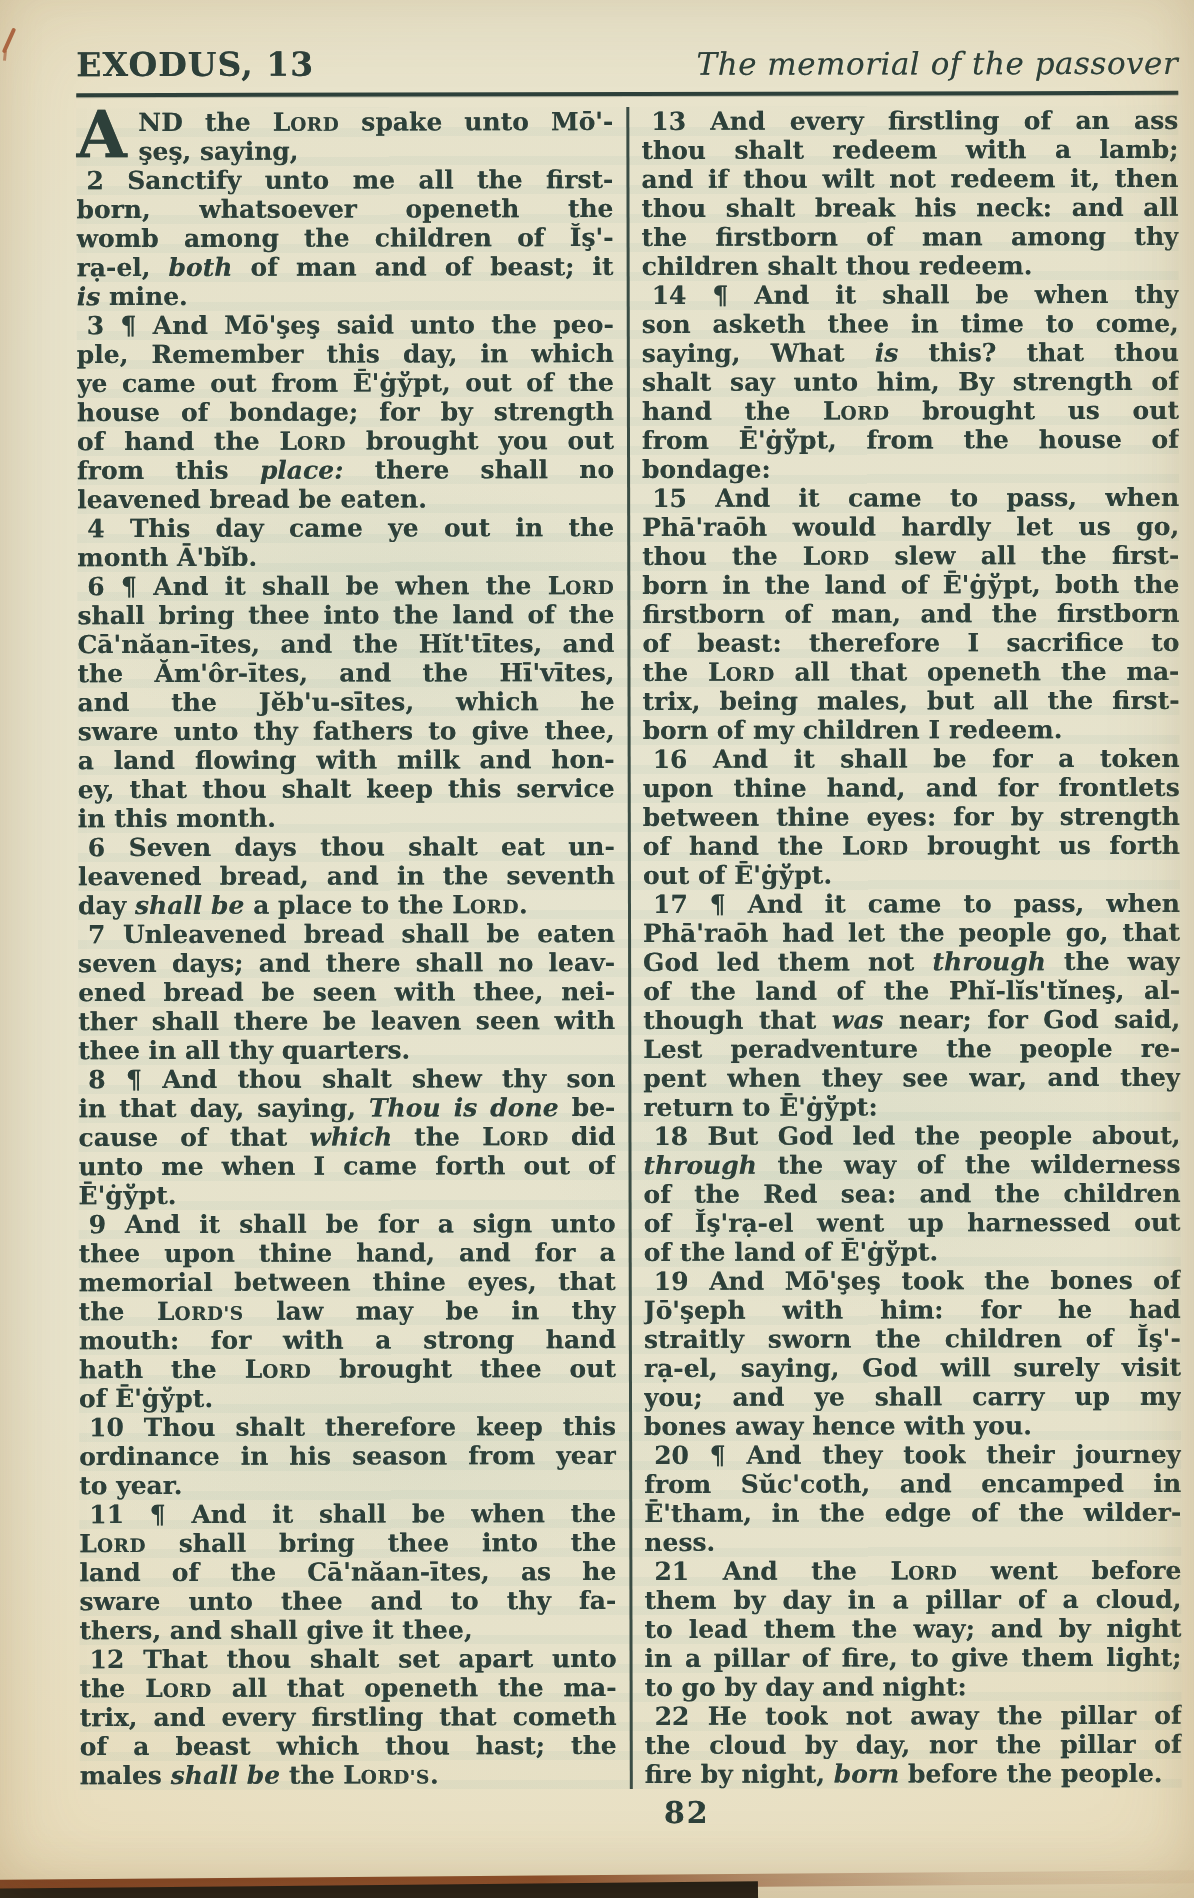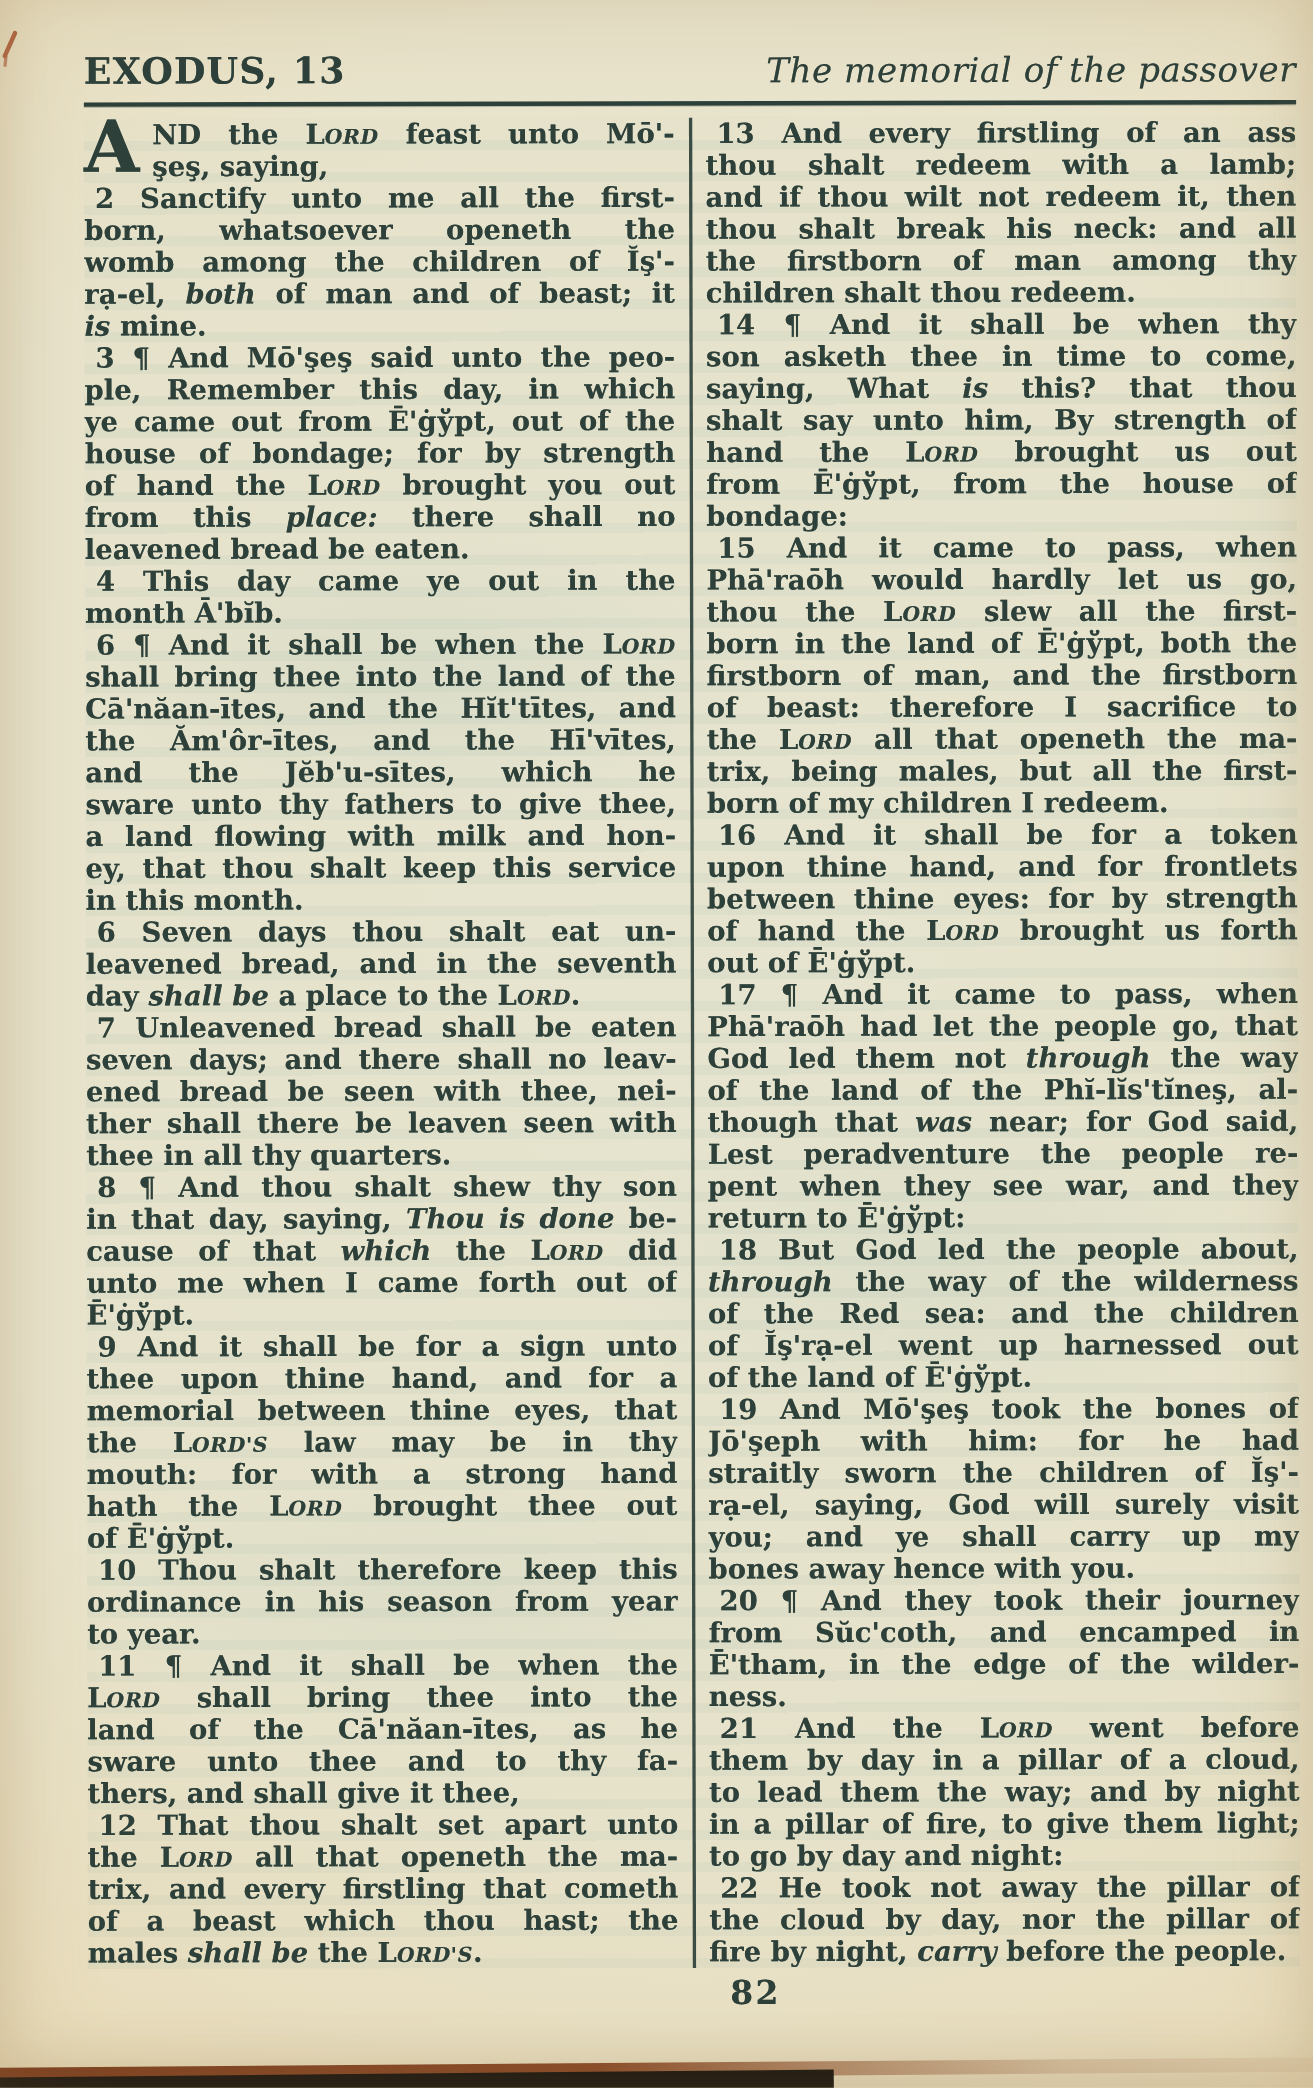"ORD" .lord .lr { font-style: italic -> none }
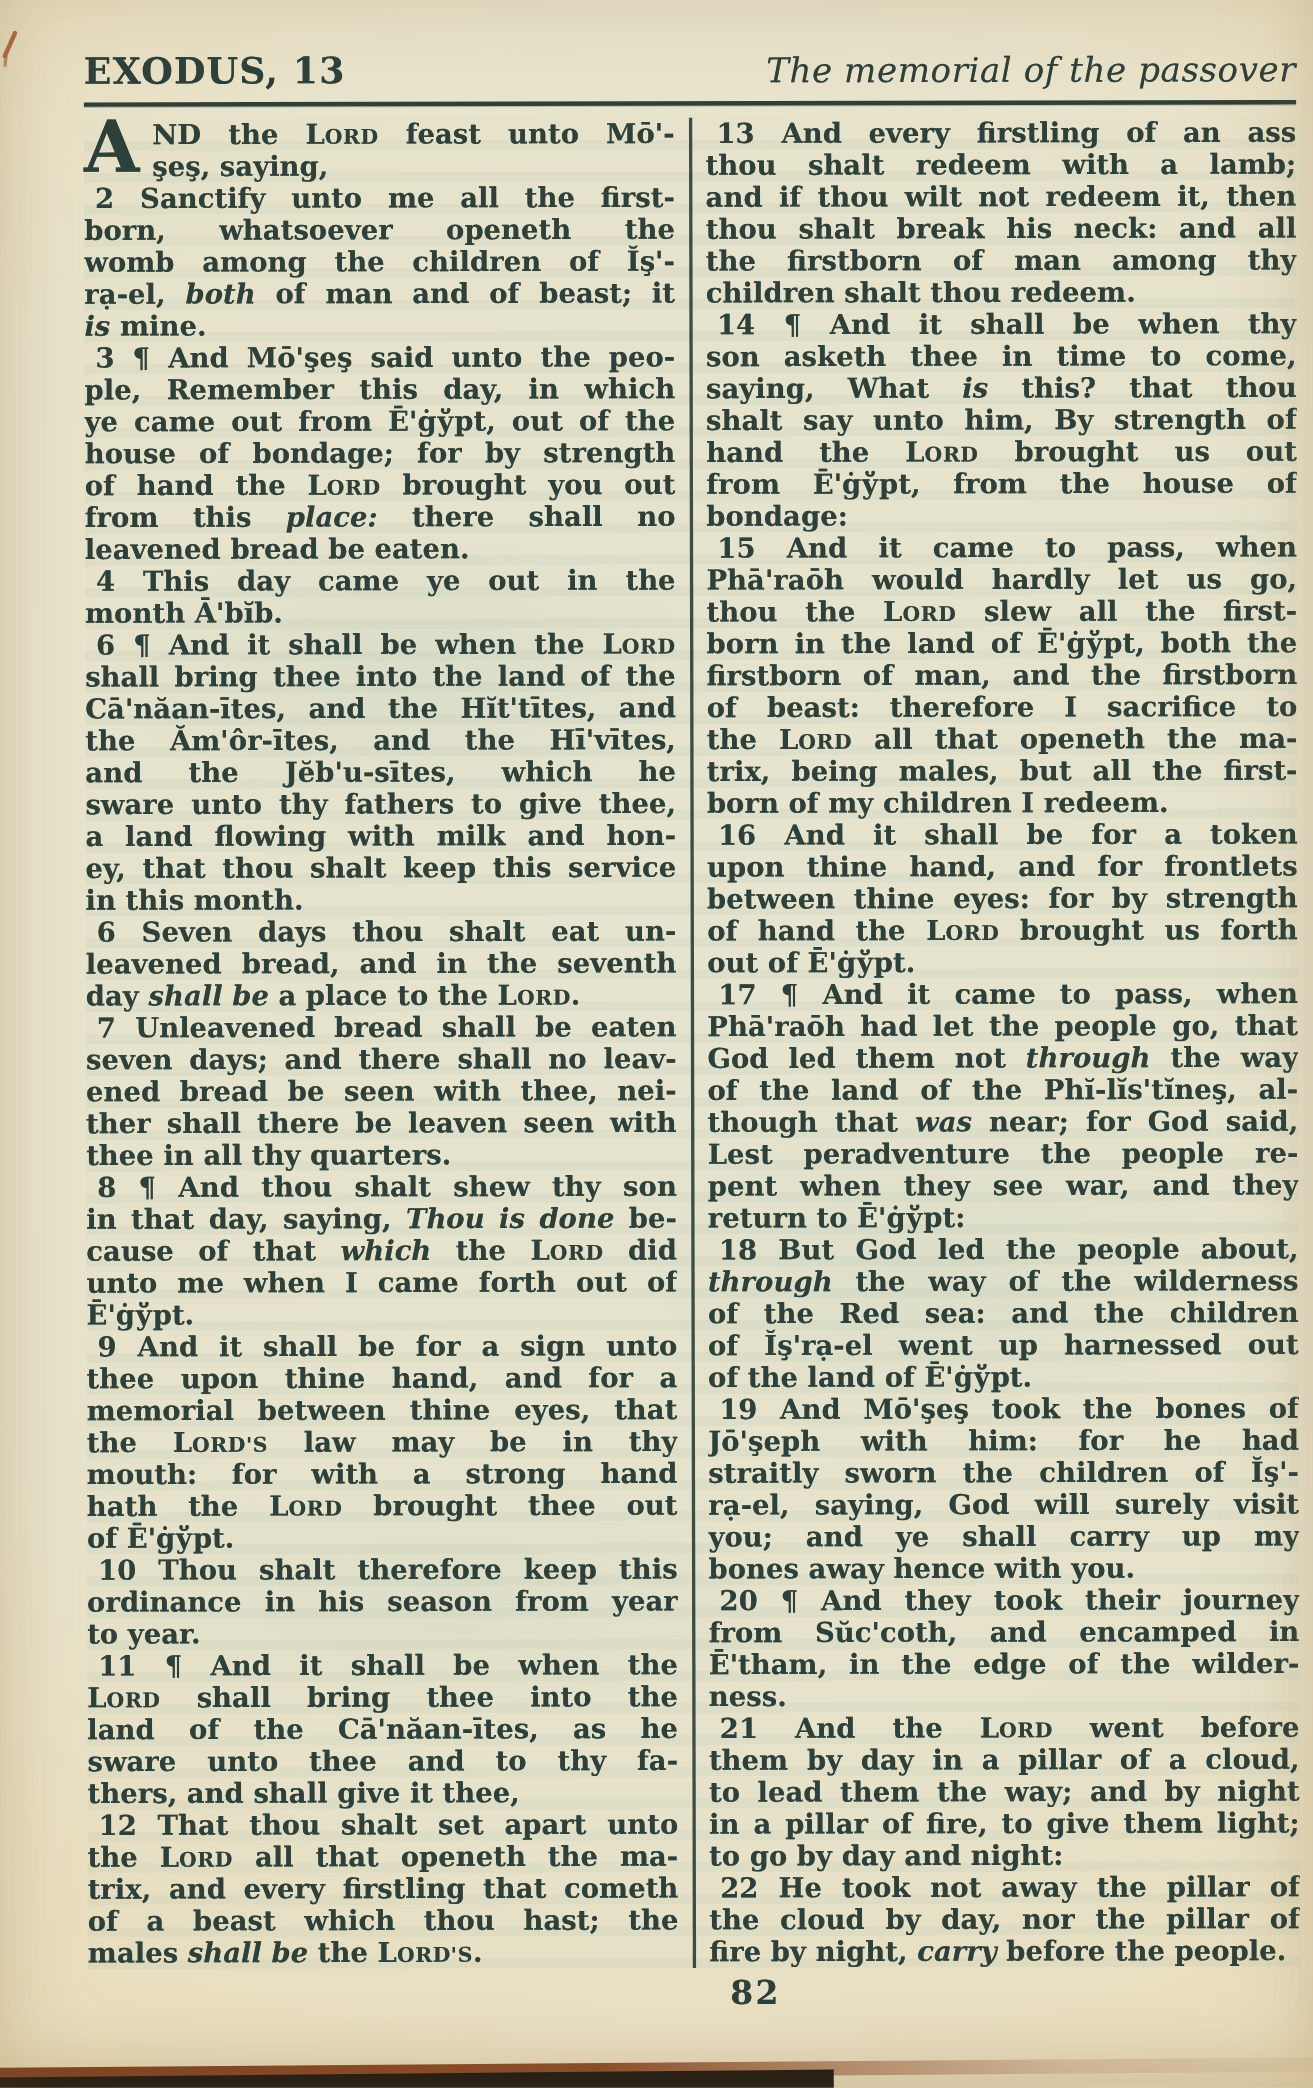"feast unto Mō'-" span { text: feast -> spake }
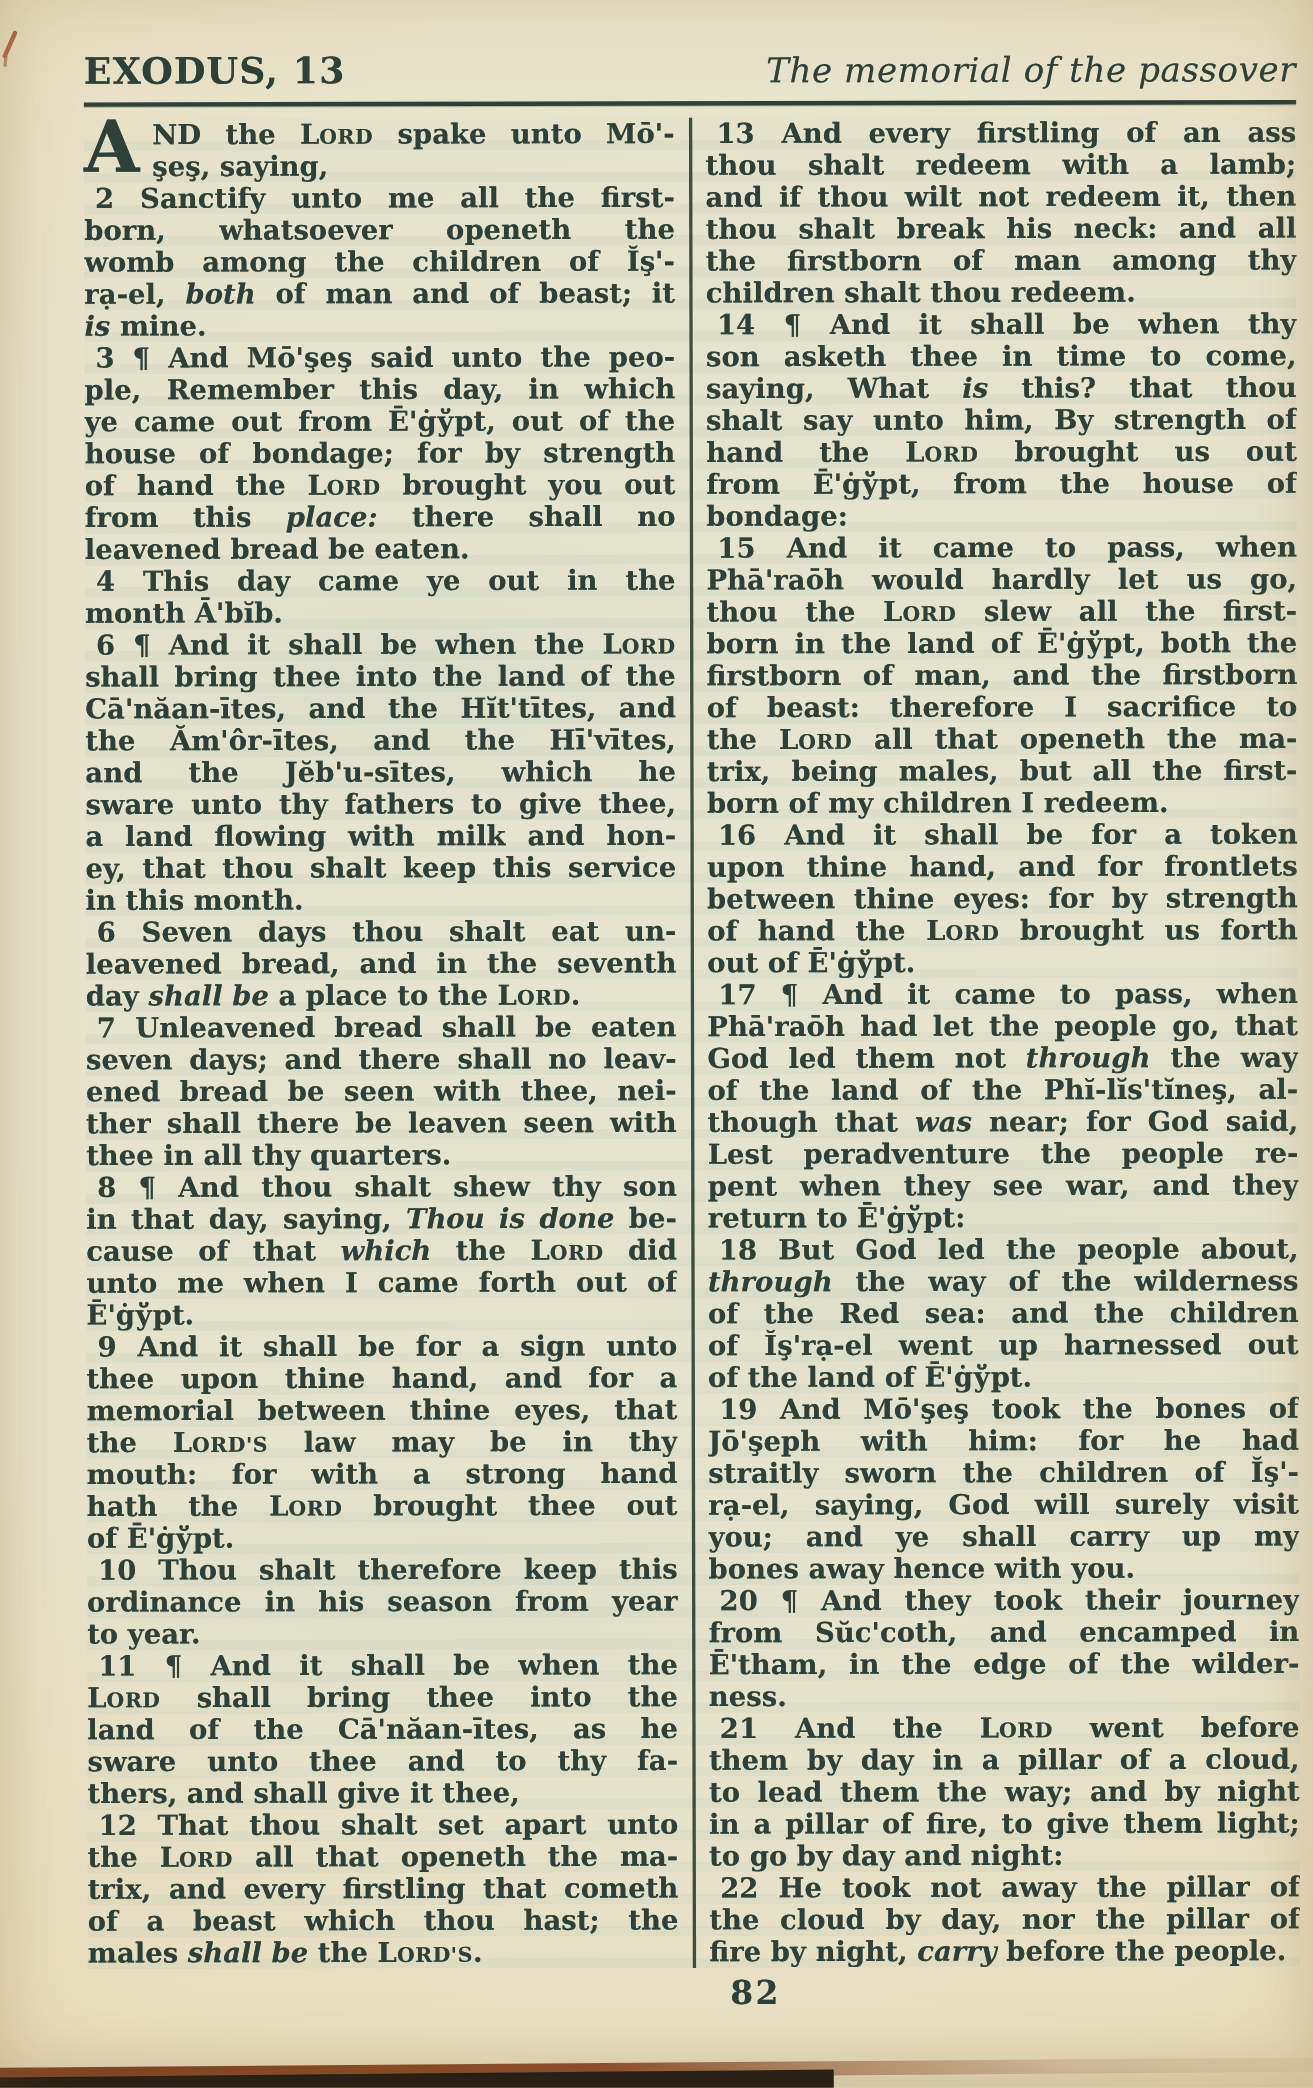"carry" em { text: carry -> born }
